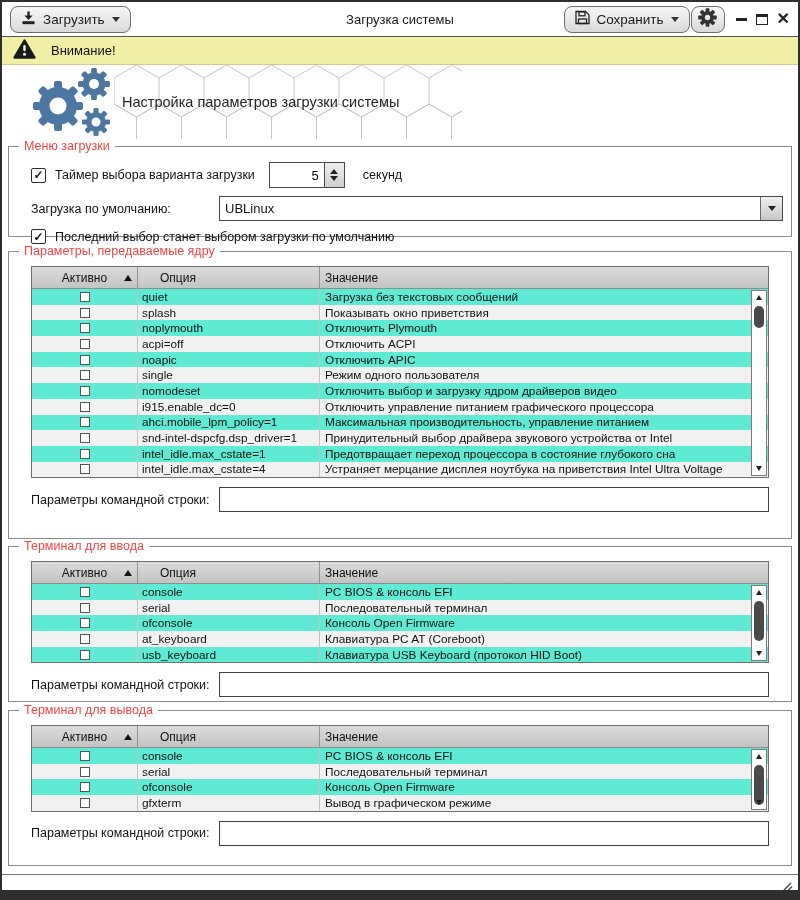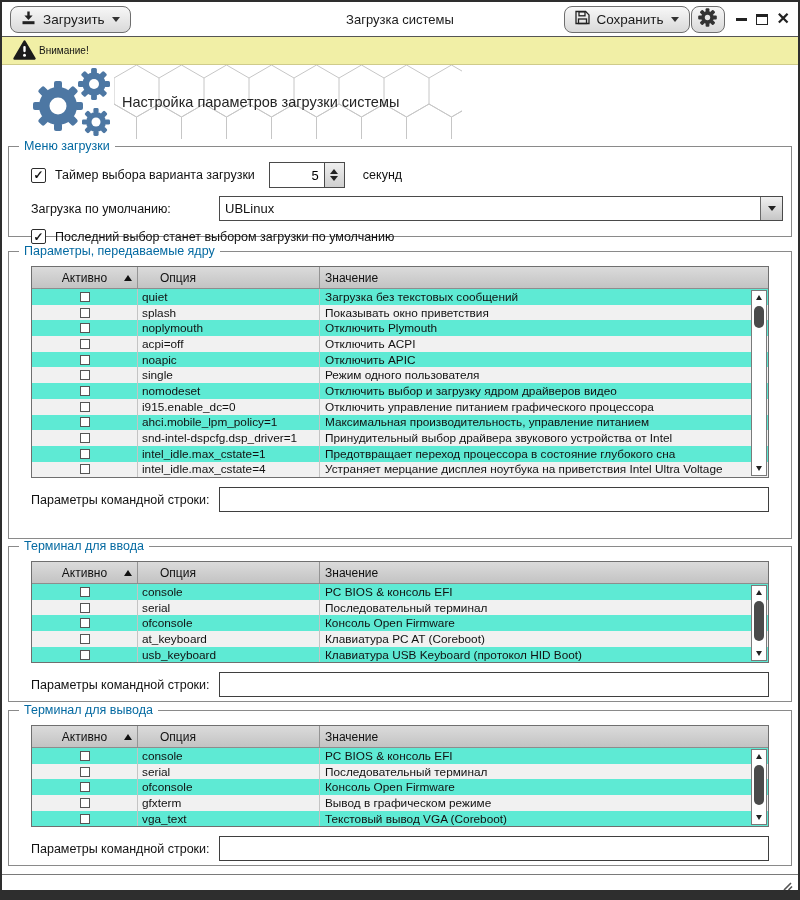"Внимание!" .warnbar { font-size: 10px -> 13px; gap: 3px -> 15px }
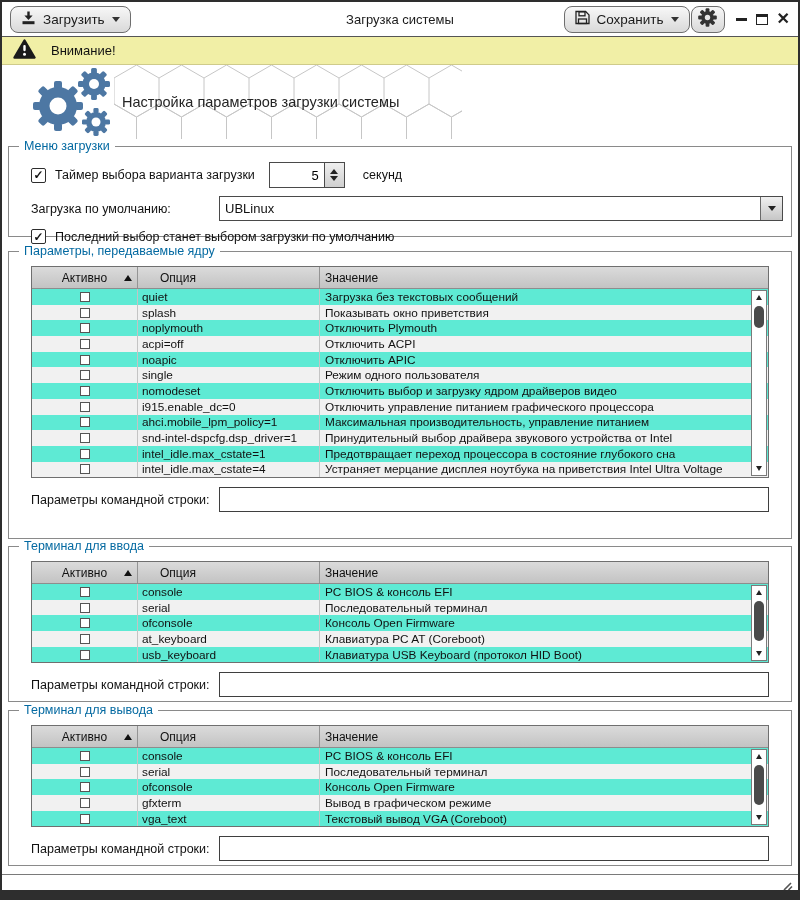"Меню загрузки" .legend { color: #0369a1 -> #ef4444 }
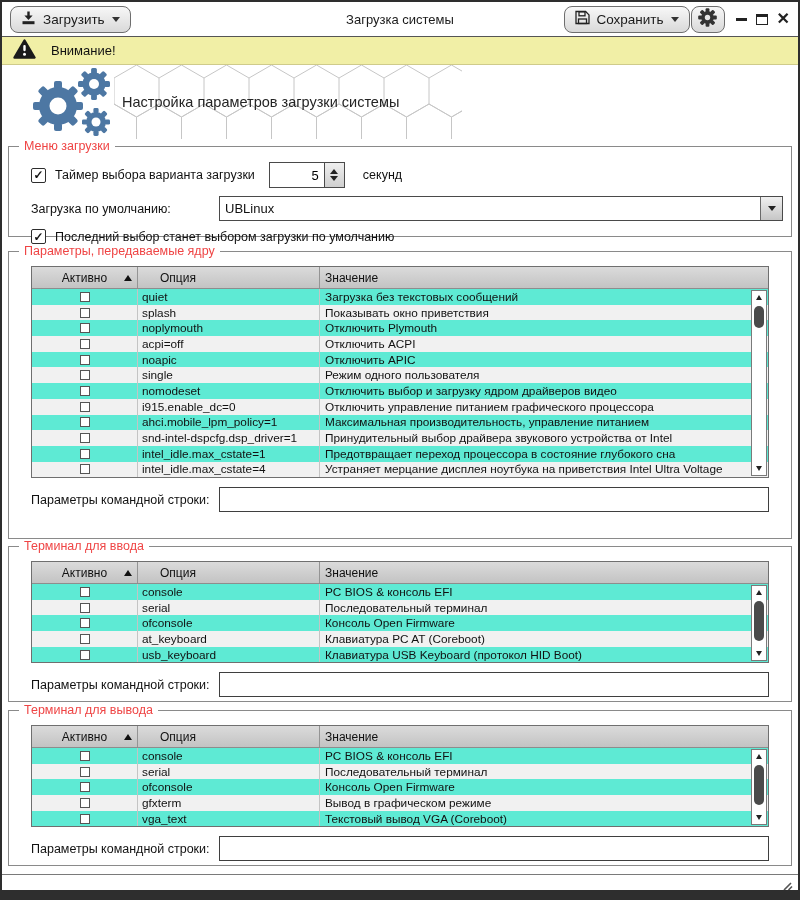"vga_text" div.tr { html: <div> <div> <span></span> </div> <div>vga_text</div> <div>Текстовый вывод VGA (Coreboot)</div> </div> -> none }
